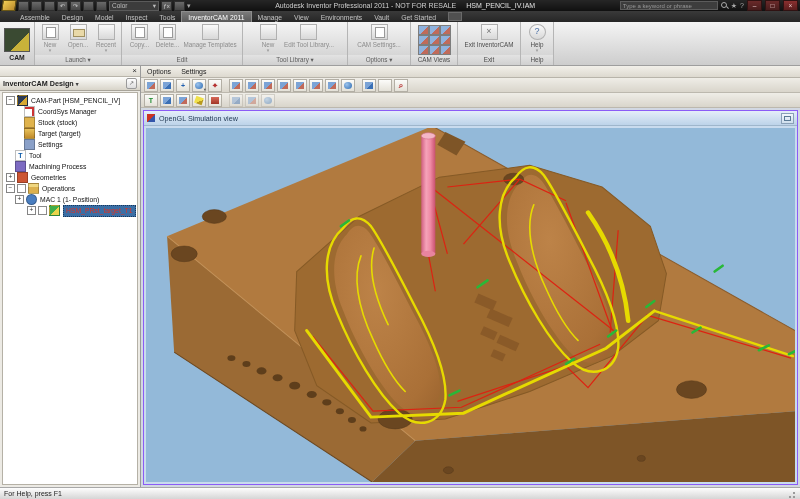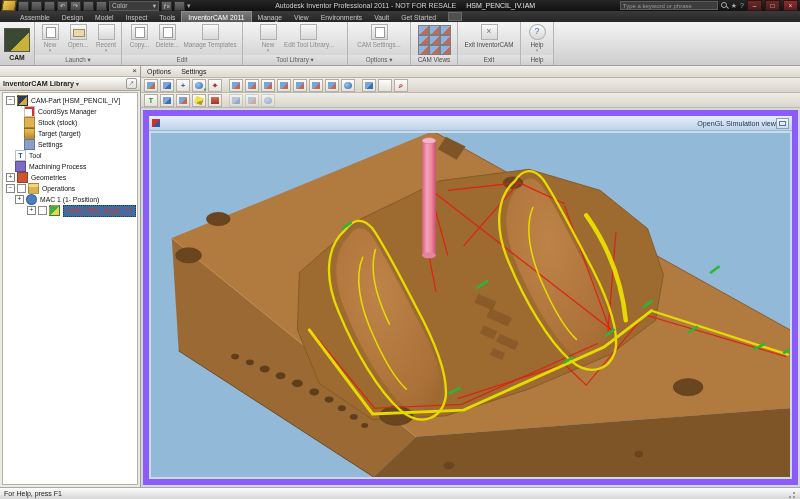"InventorCAM Library" span { text: Library -> Design }
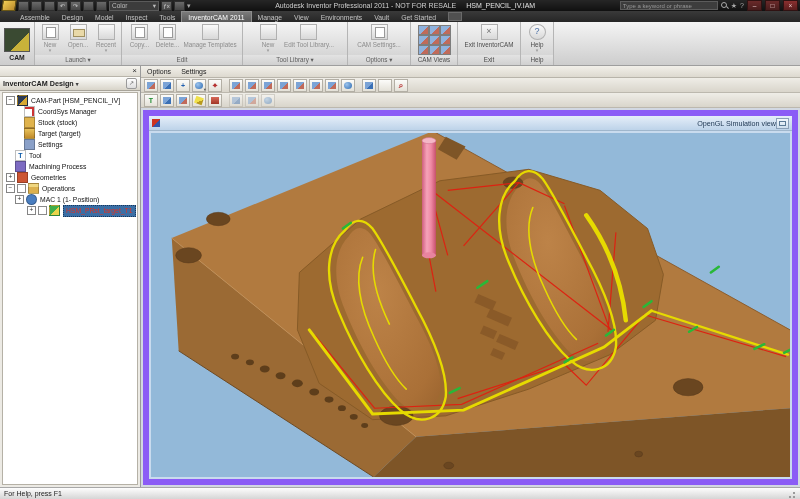"OpenGL Simulation view" .viewport { border: 6px solid #8b5cf6 -> 1px solid #8b5cf6; text-align: right -> none }
